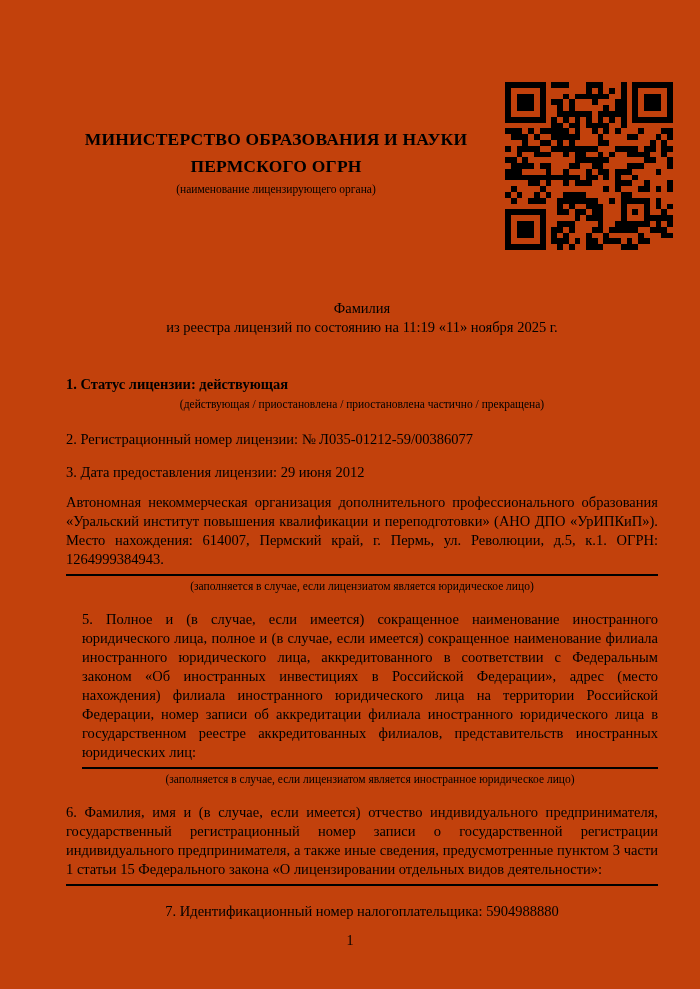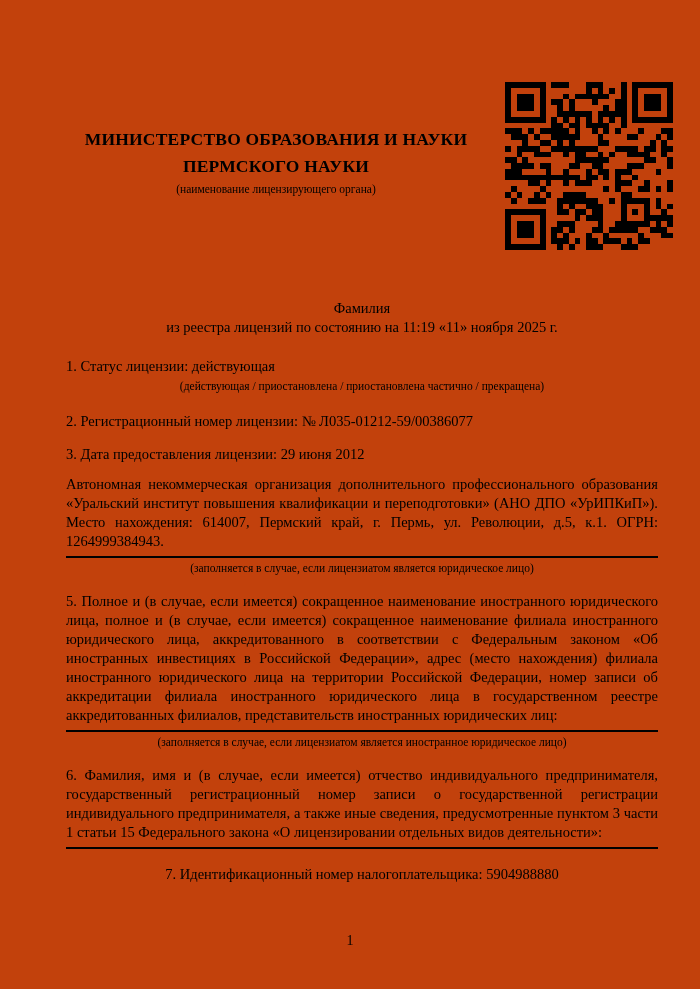"ПЕРМСКОГО НАУКИ" div.ministry-line { text: НАУКИ -> ОГРН }
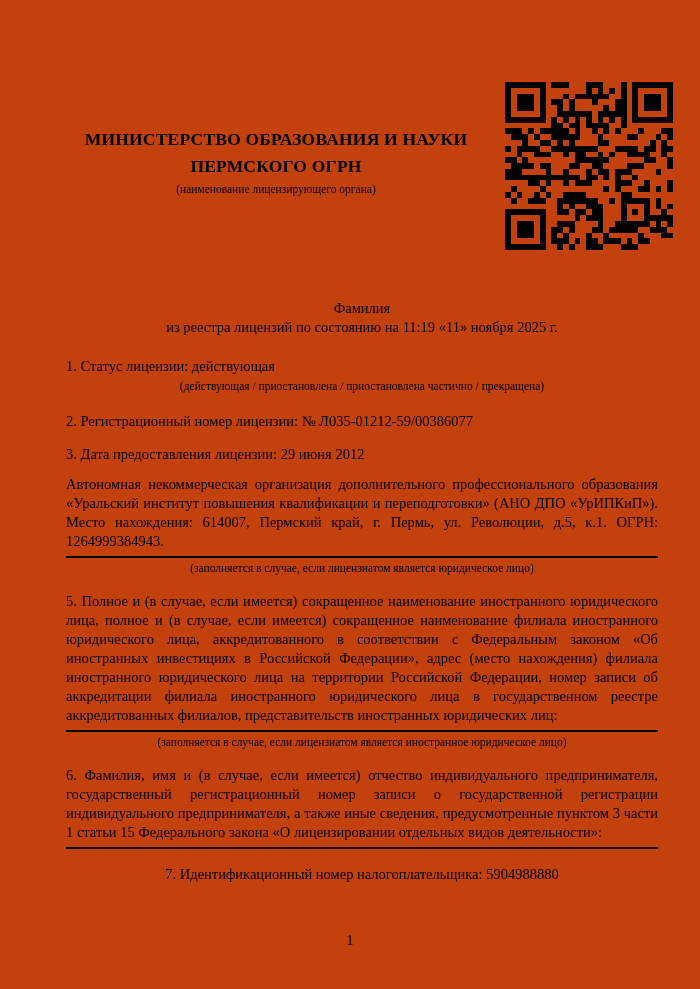"1. Статус лицензии: действующая" .mt-title1 { font-weight: none -> bold; margin-top: 20px -> 38px }
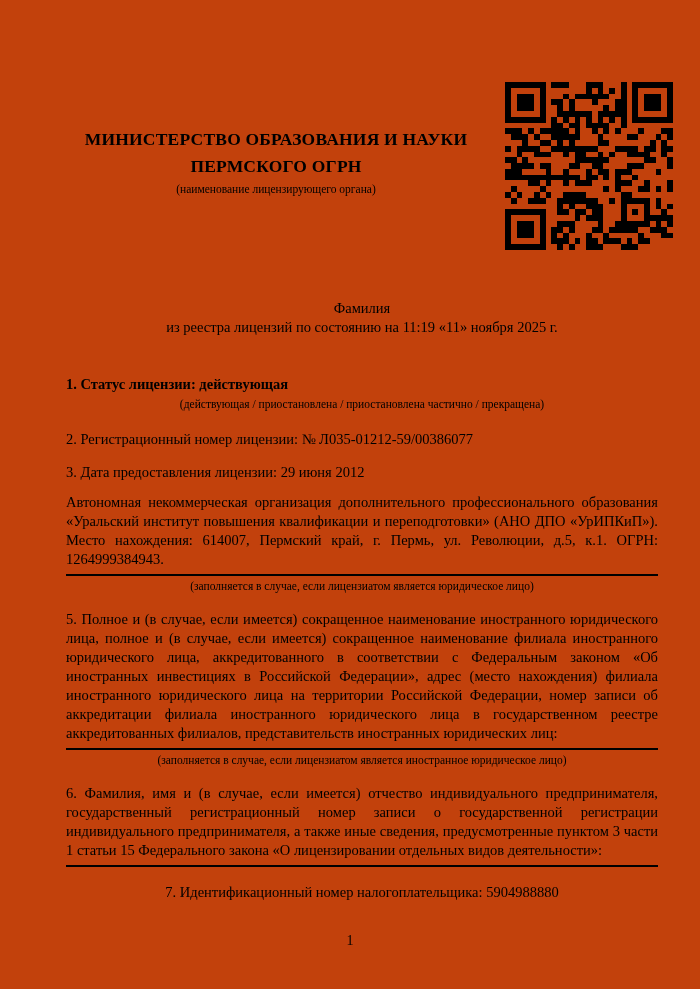"5. Полное и (в случае," .mt-item5 { margin-left: none -> 16px }
